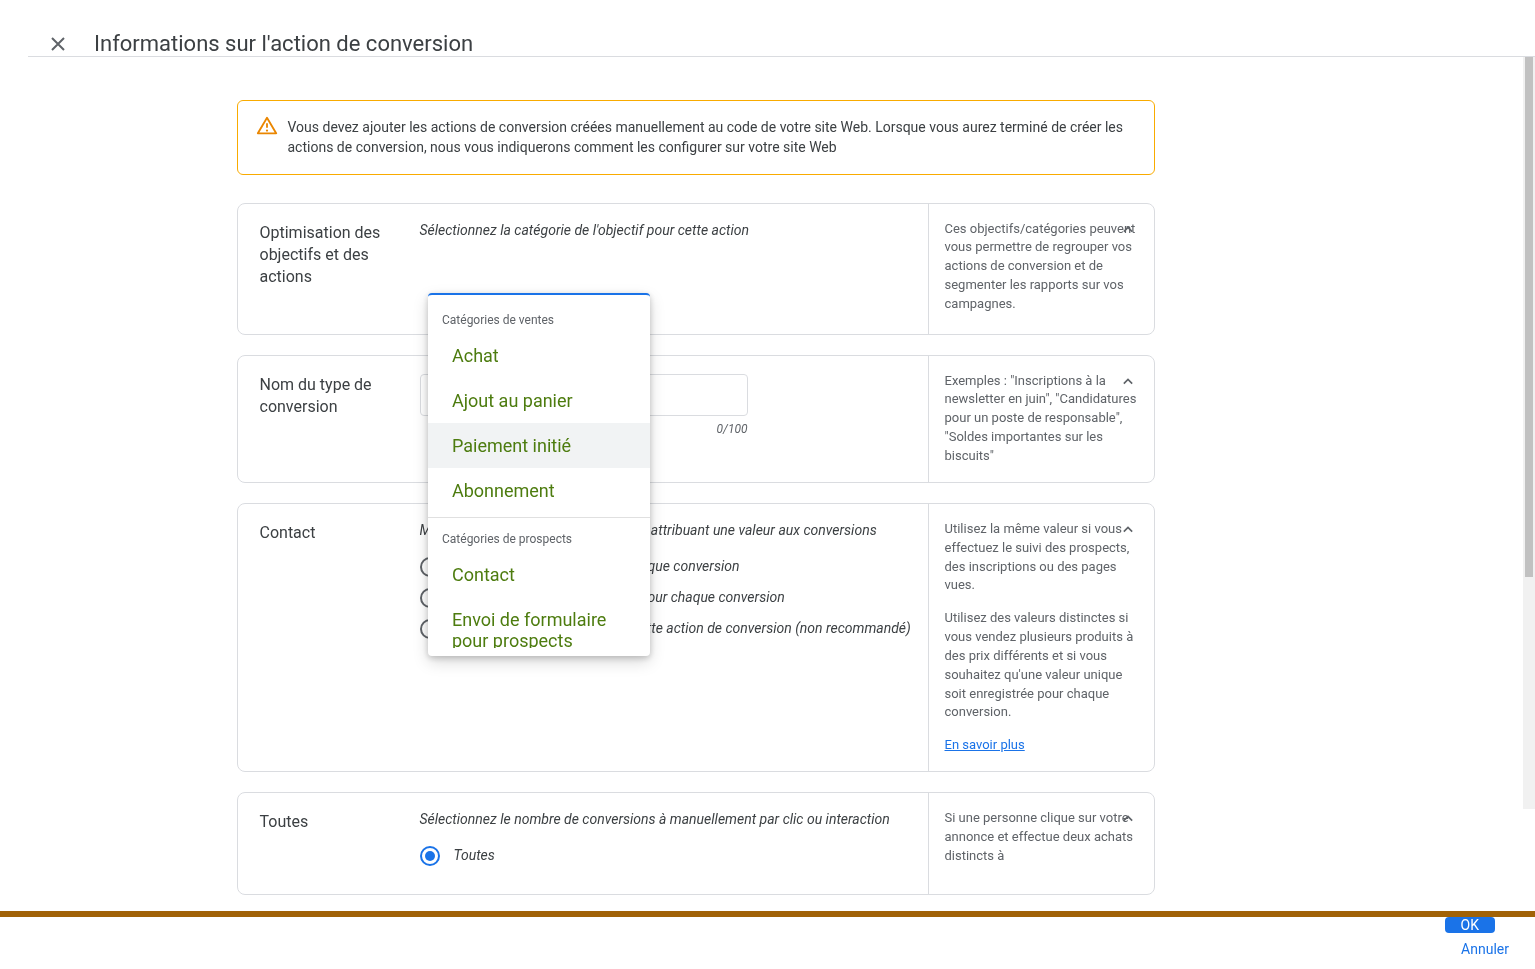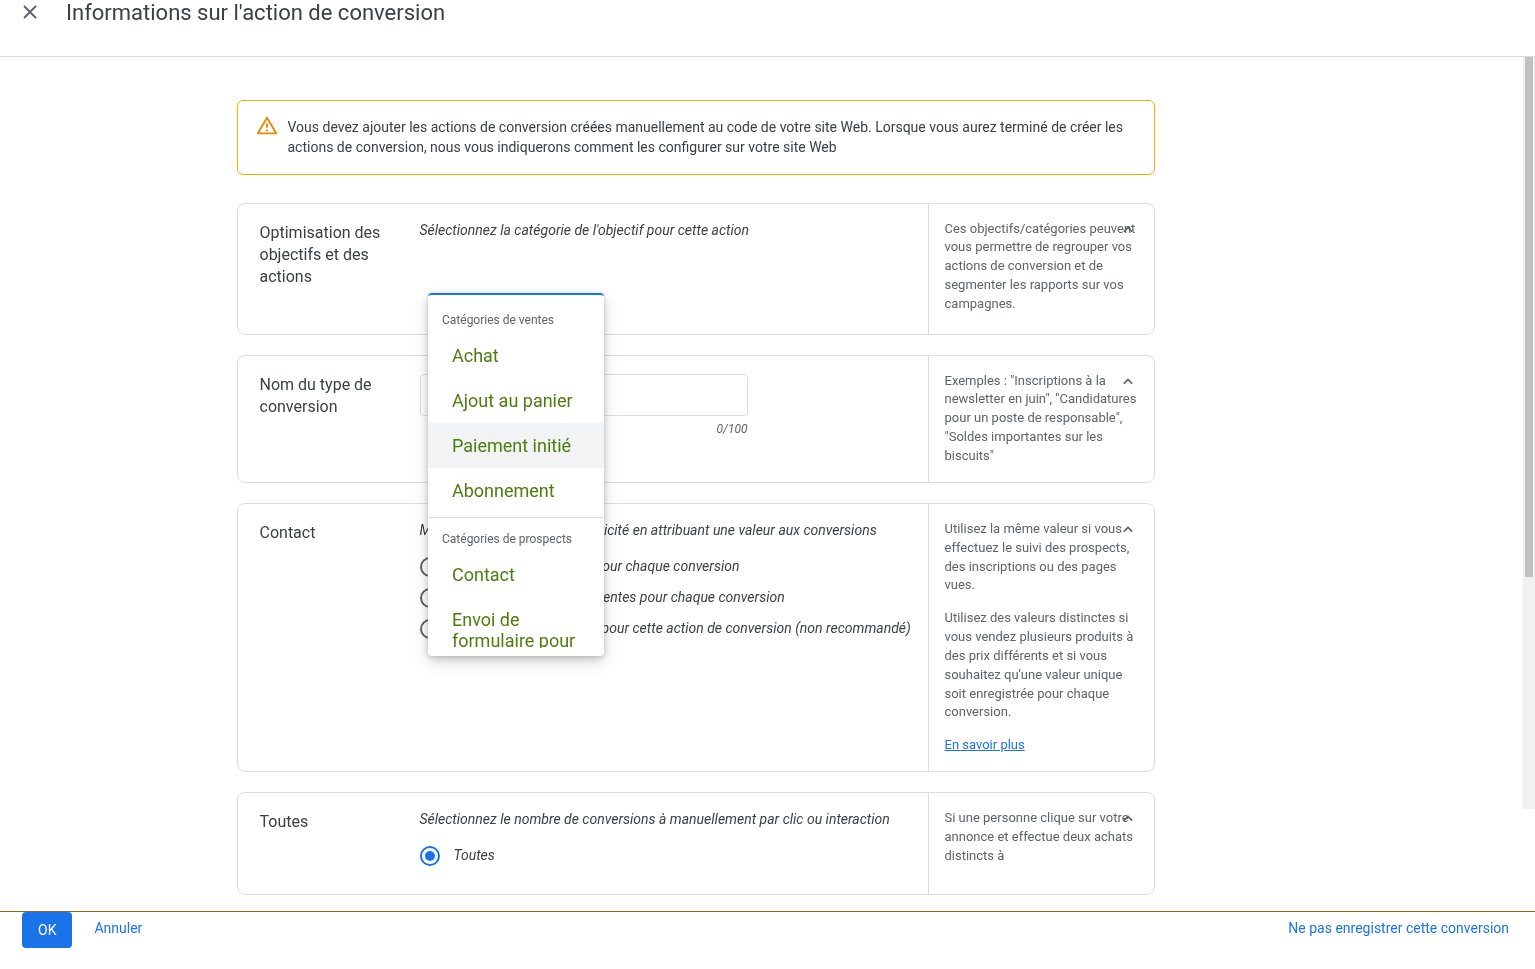"Informations sur l'action de conversion" .topbar { align-items: flex-start -> flex-end; margin-left: none -> 28px }
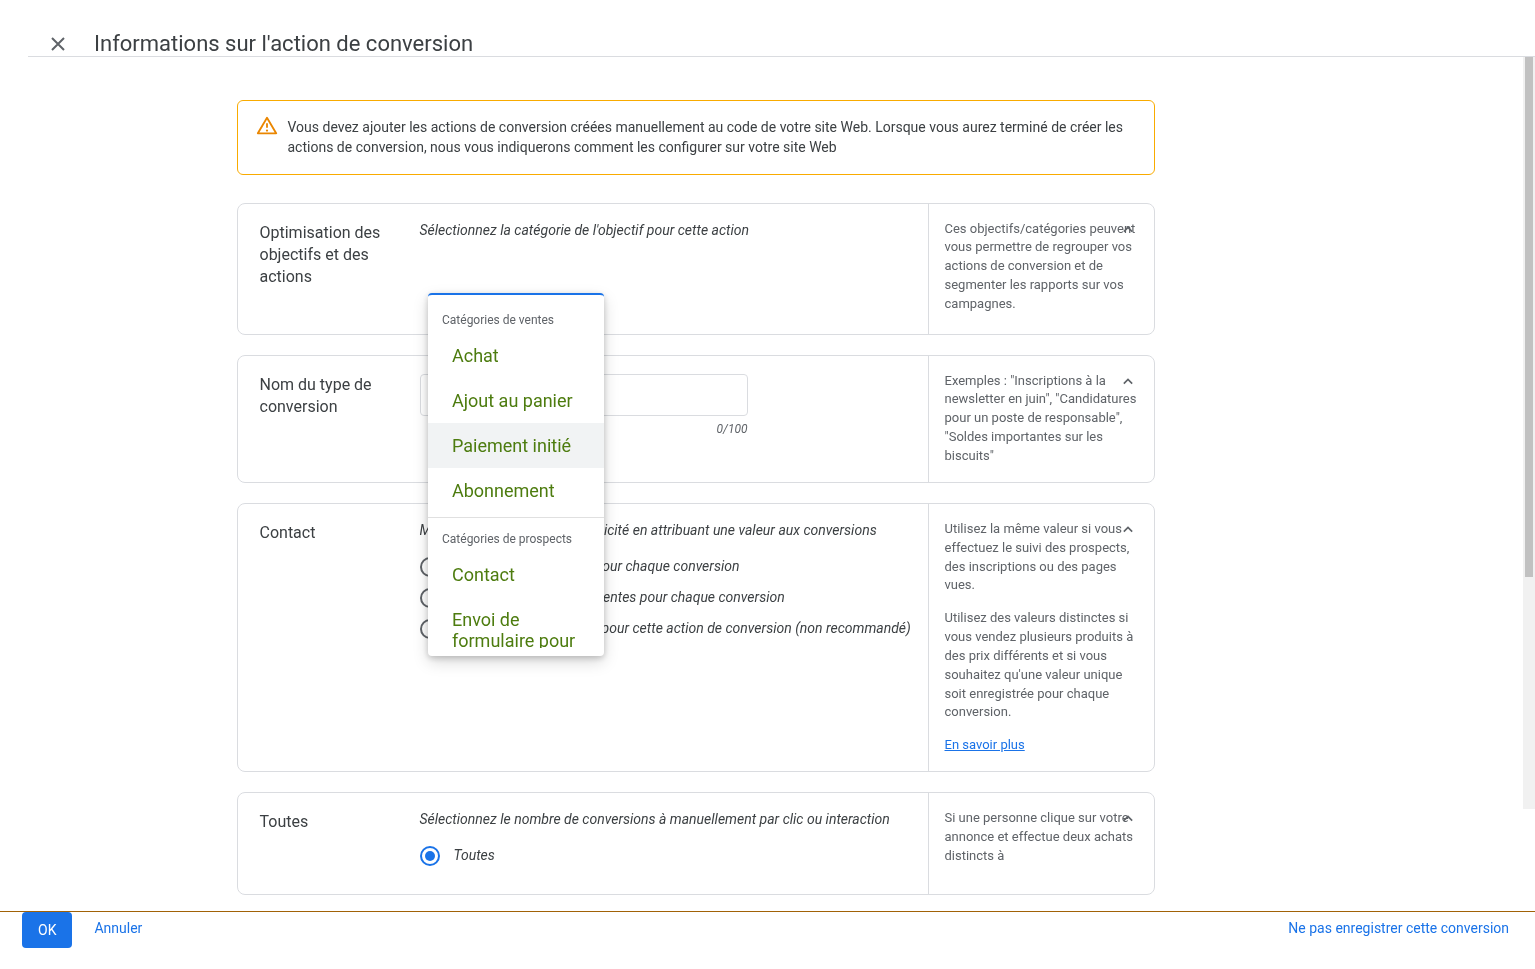"Catégories de ventes" .dropdown { width: 176px -> 222px }
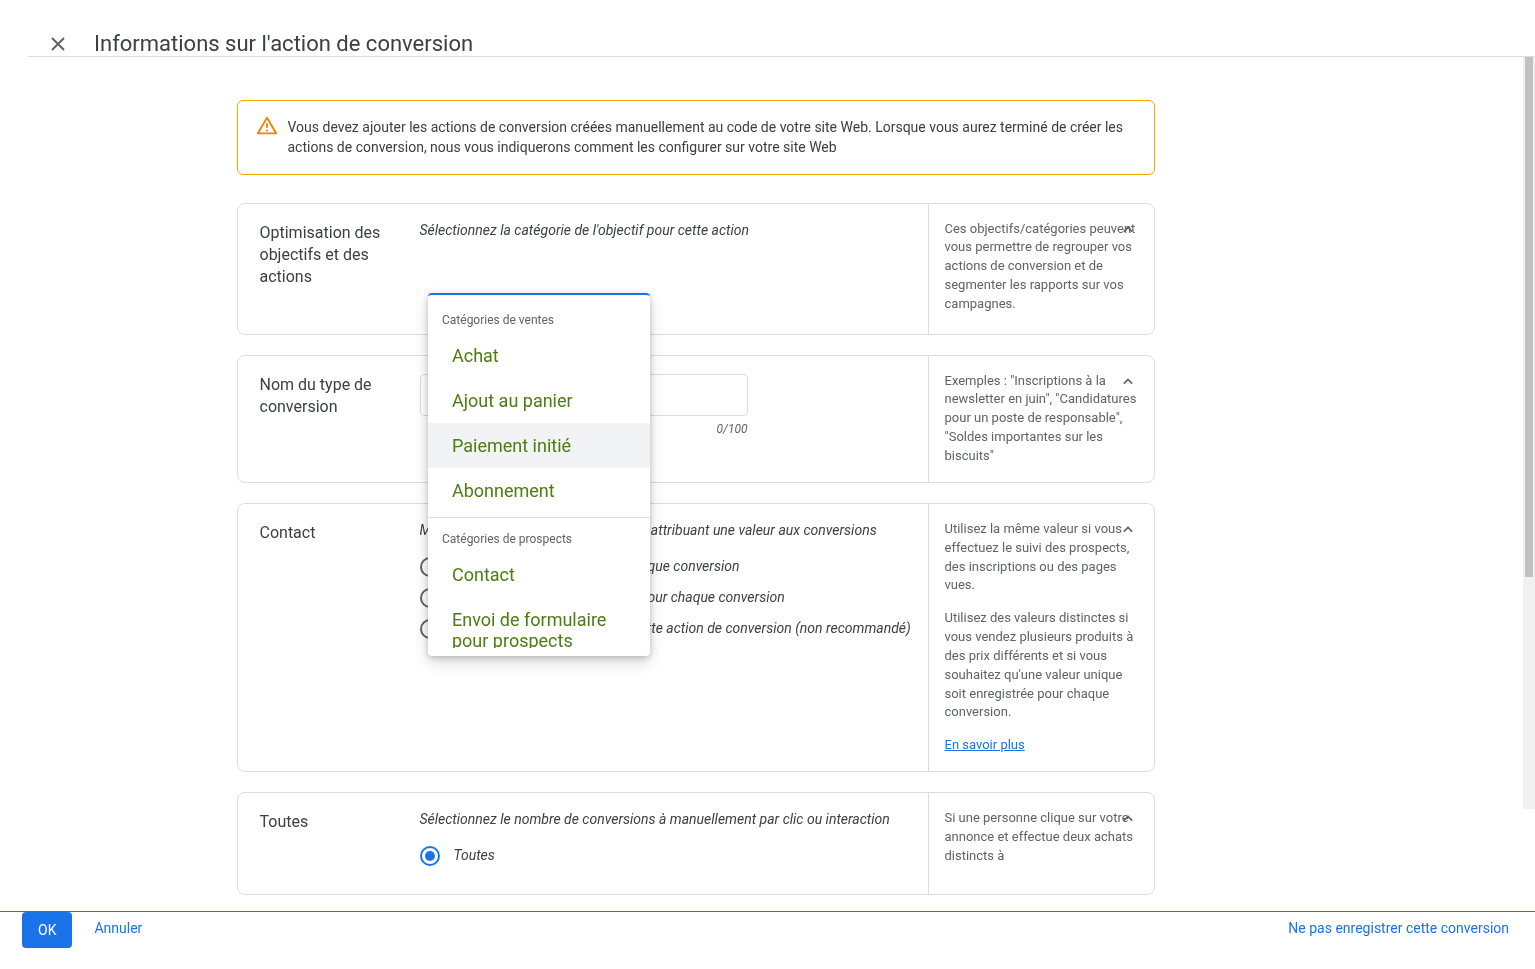"OK" .footer { align-items: flex-start -> flex-end; border-top: 1px solid #a16207 -> 6px solid #a16207; flex-direction: none -> column }
